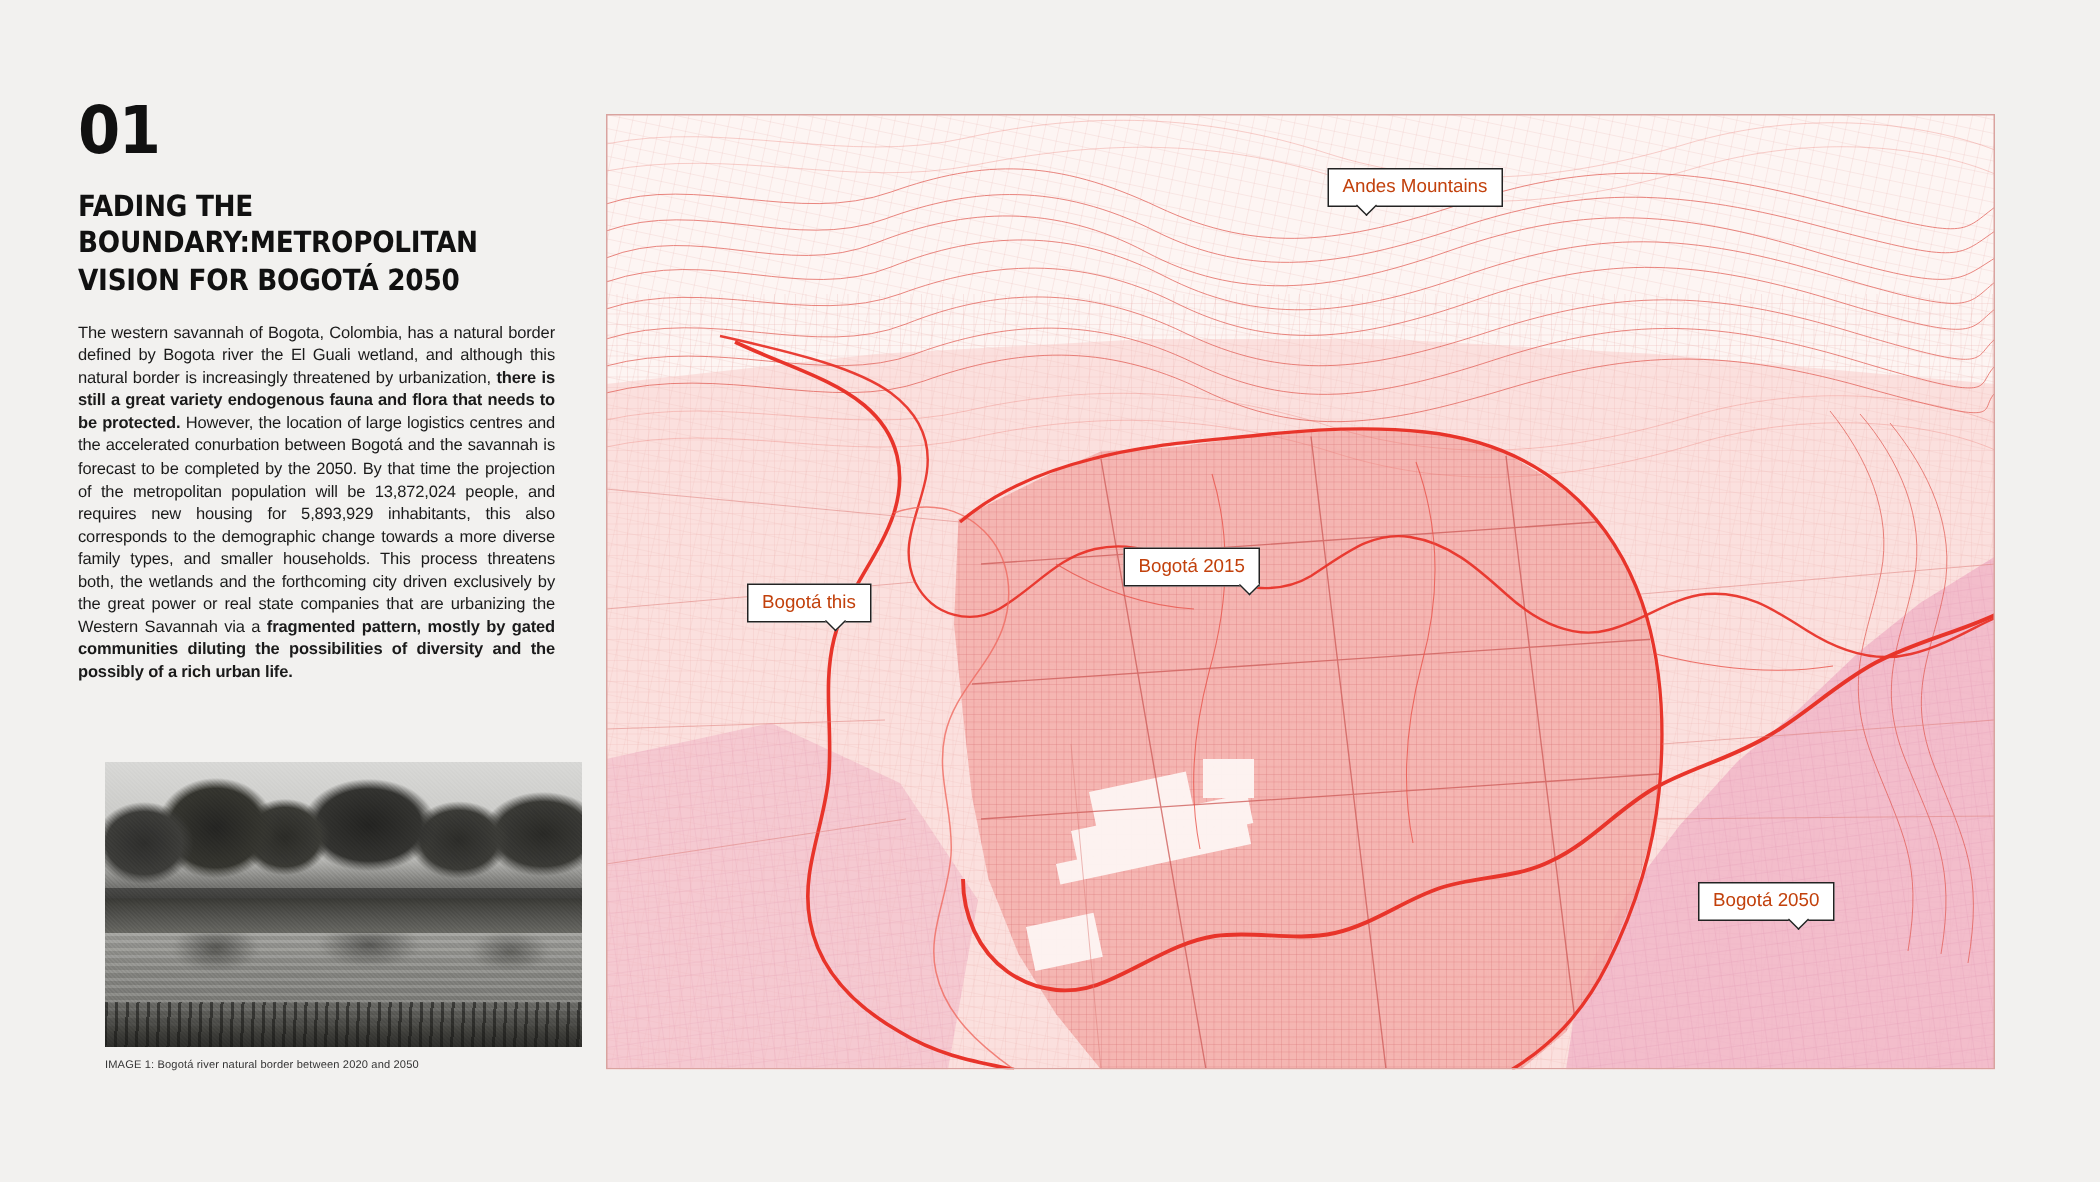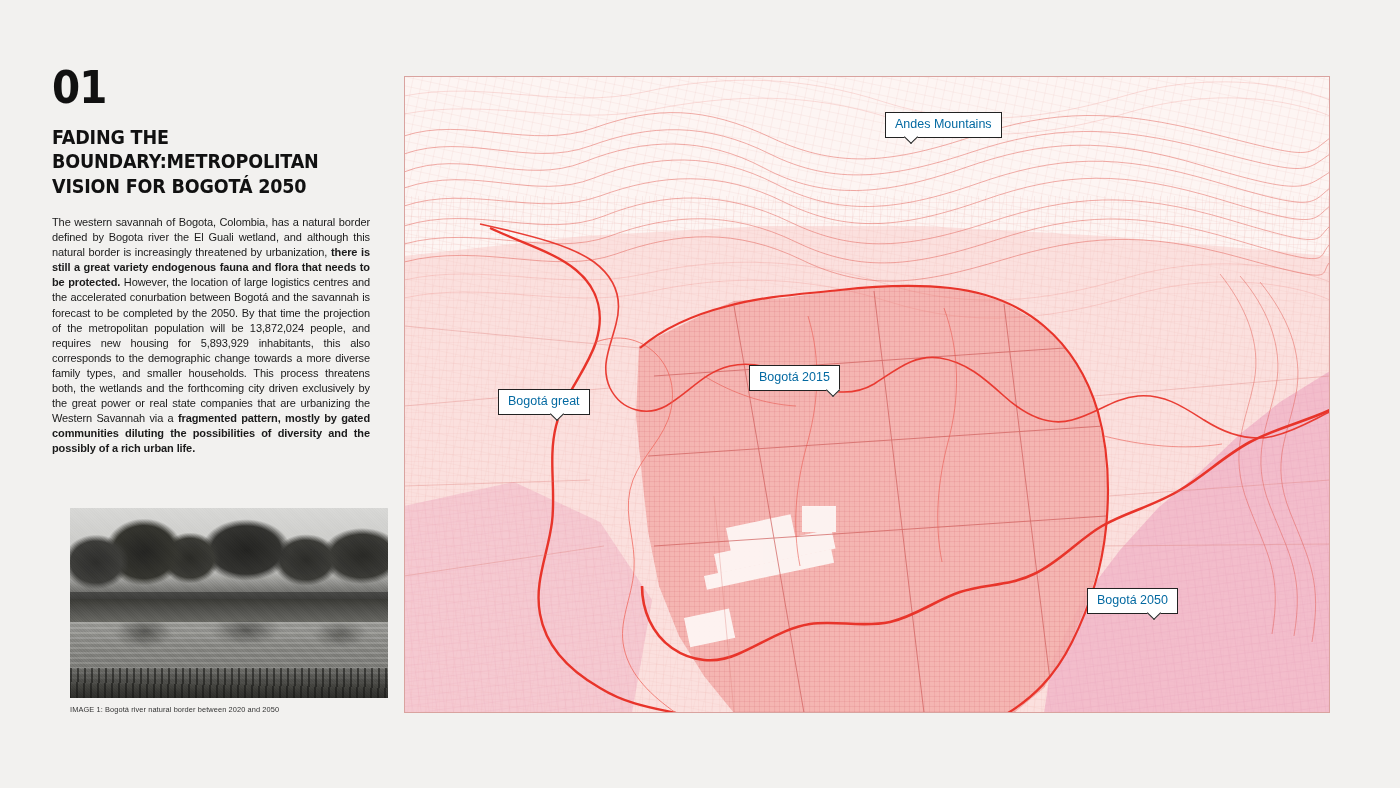"Andes Mountains" .map-label { color: #0369a1 -> #c2410c }
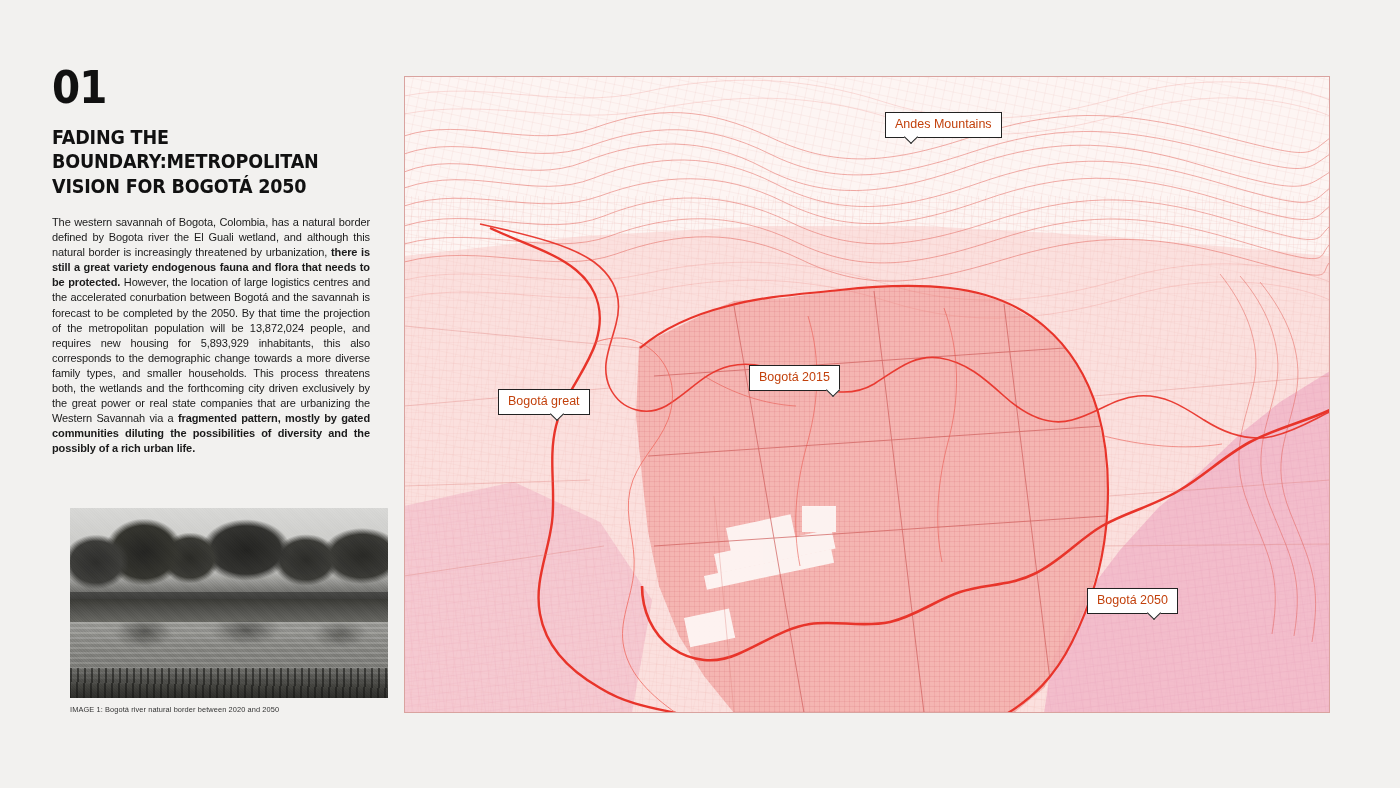"Bogotá great" div.map-label { text: great -> this }
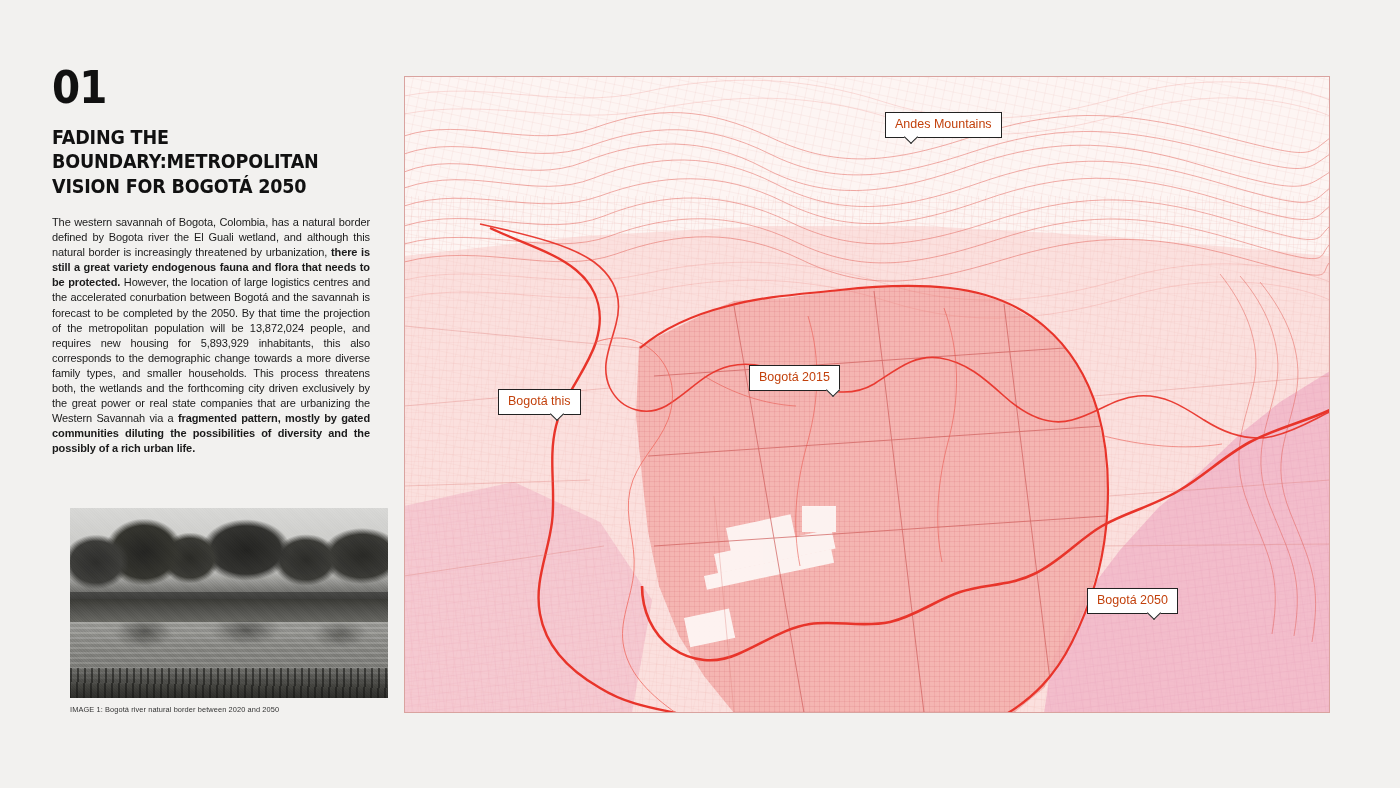"Bogotá 2050" .lbl-b2050 { left: 683px -> 728px }
